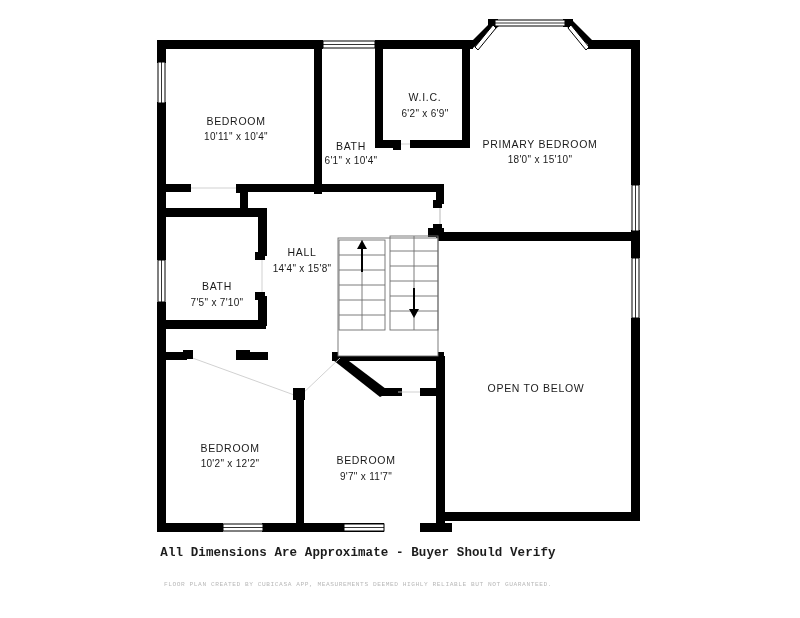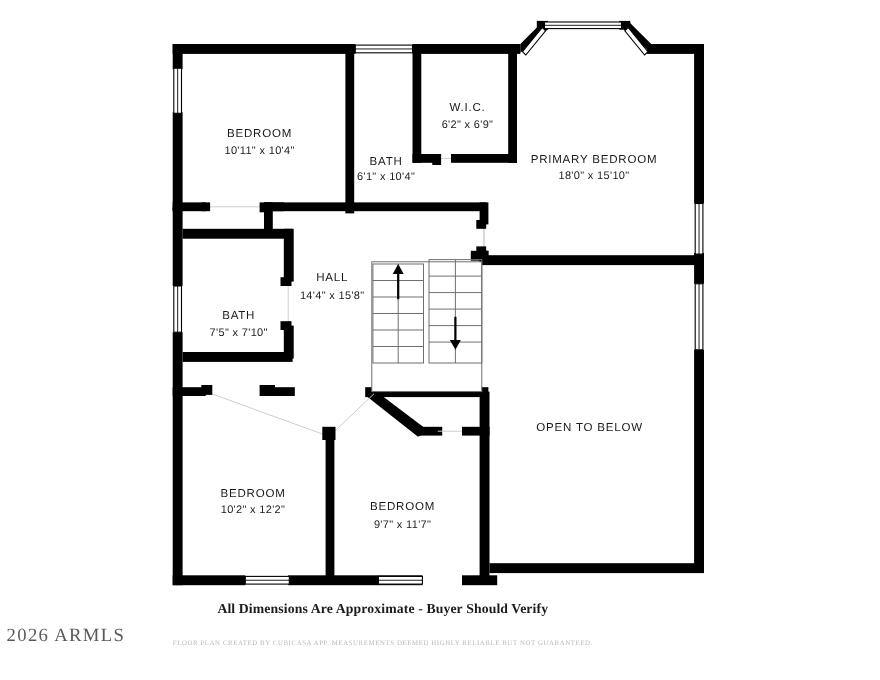"All Dimensions Are Approximate -" .disclaimer { font-family: Liberation Serif, serif -> Liberation Mono, monospace; left: 2px -> 12px }
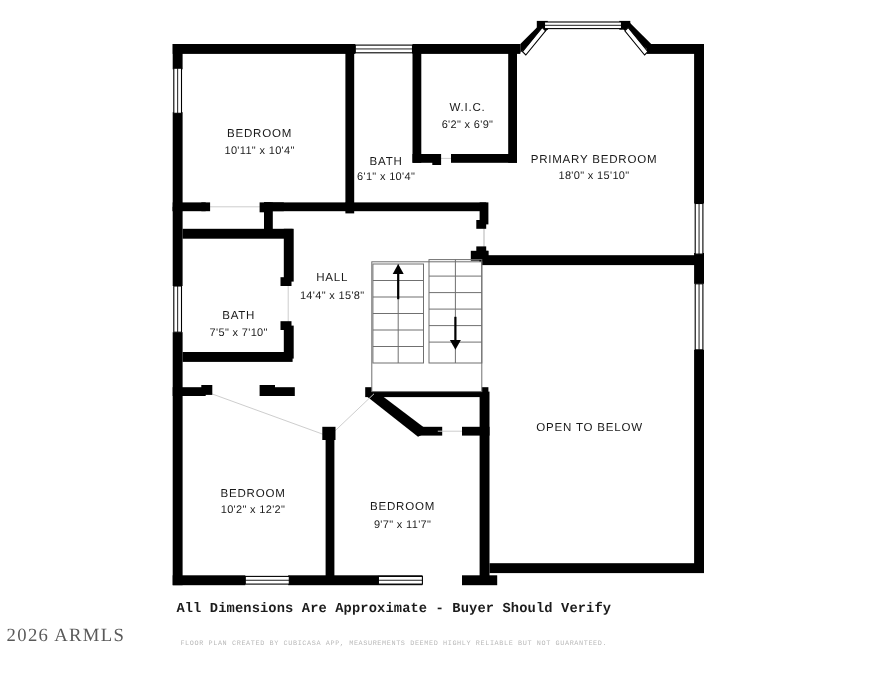"2026 ARMLS" div { html: <div>2026 ARMLS</div> -> none }
